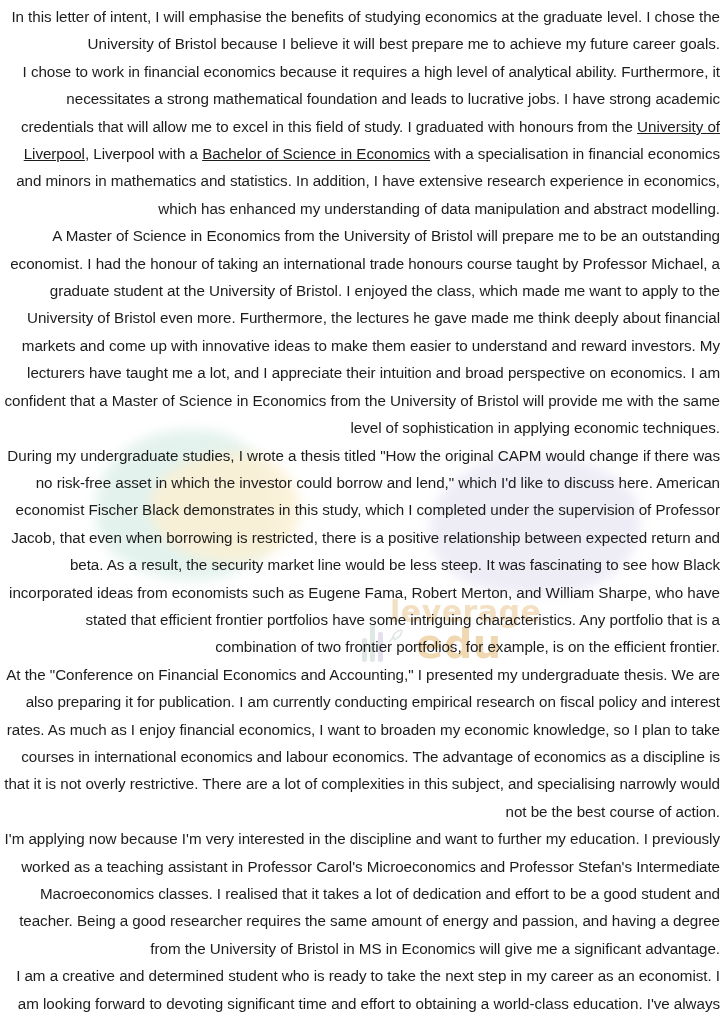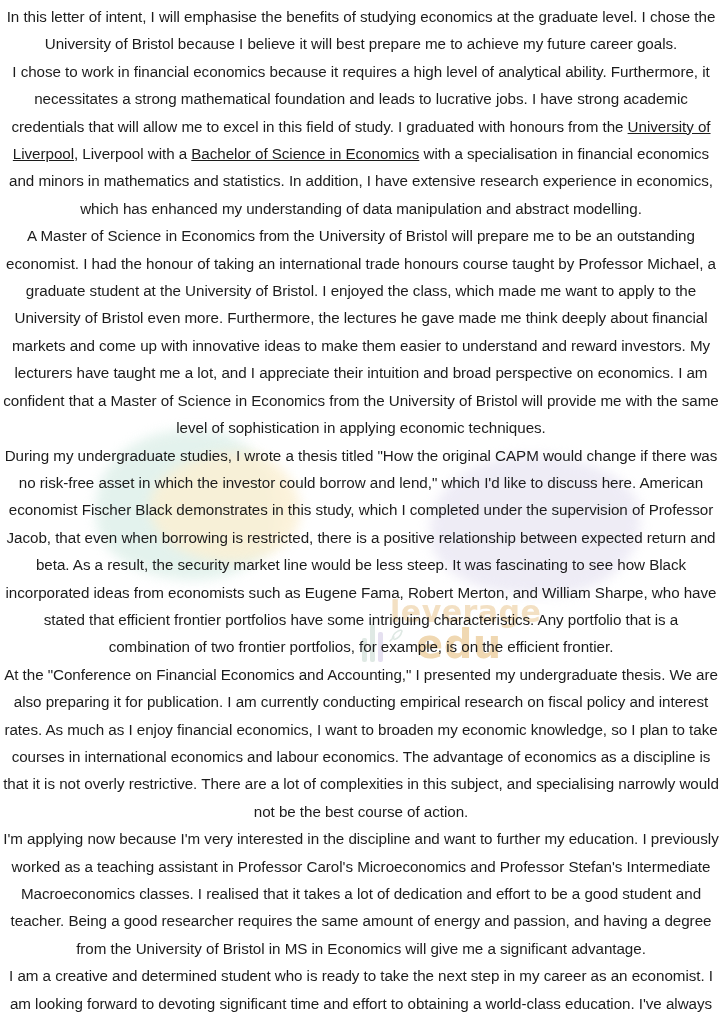"In this letter of intent," #letter p { text-align: center -> right }
